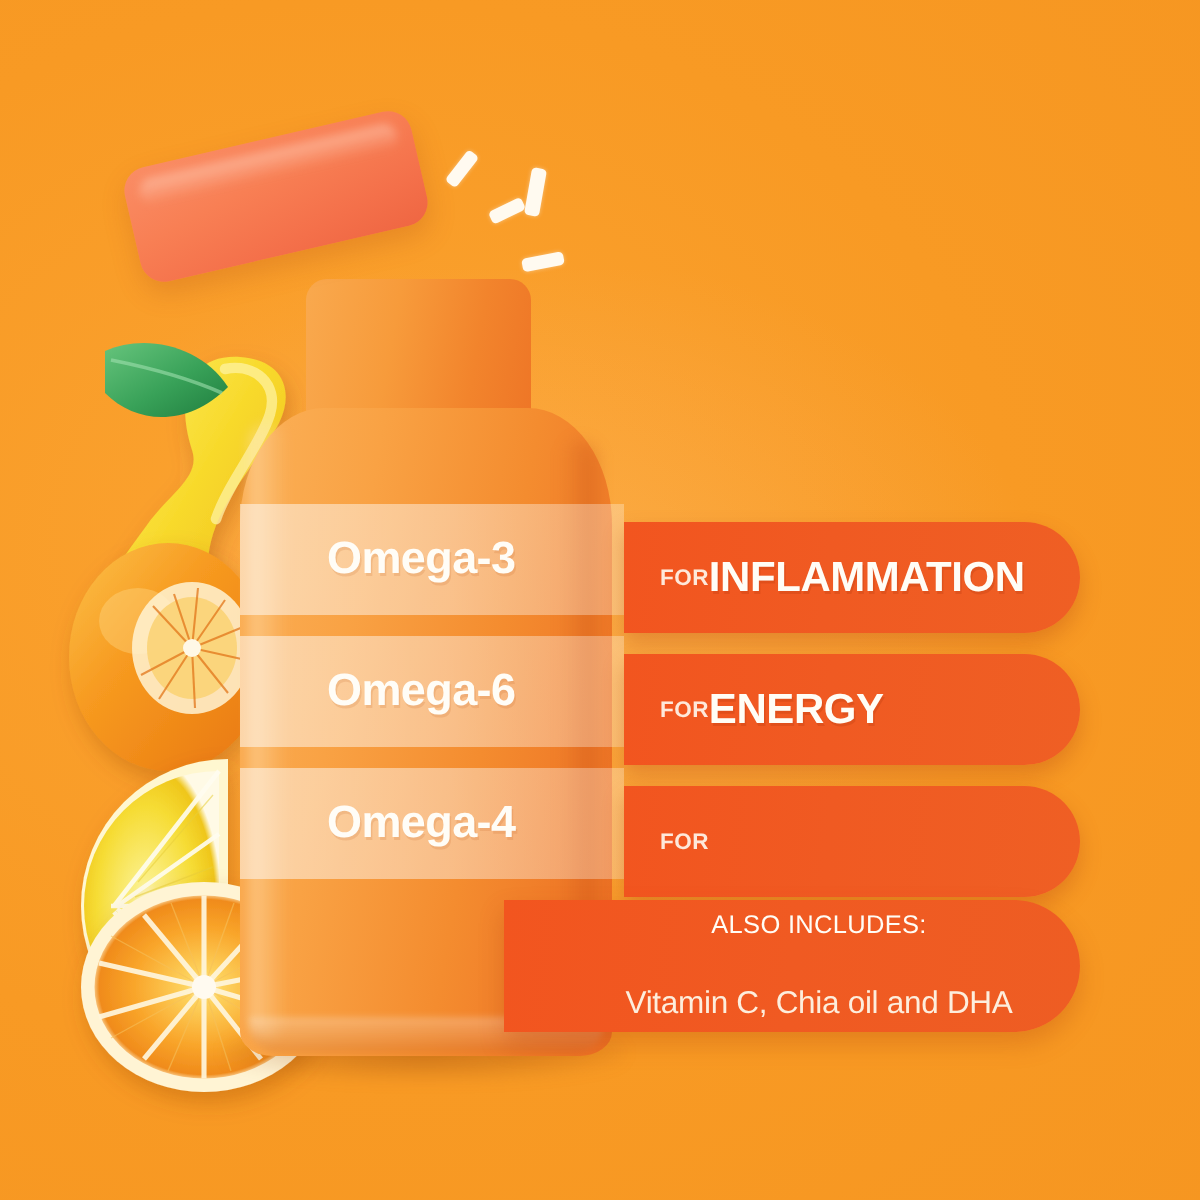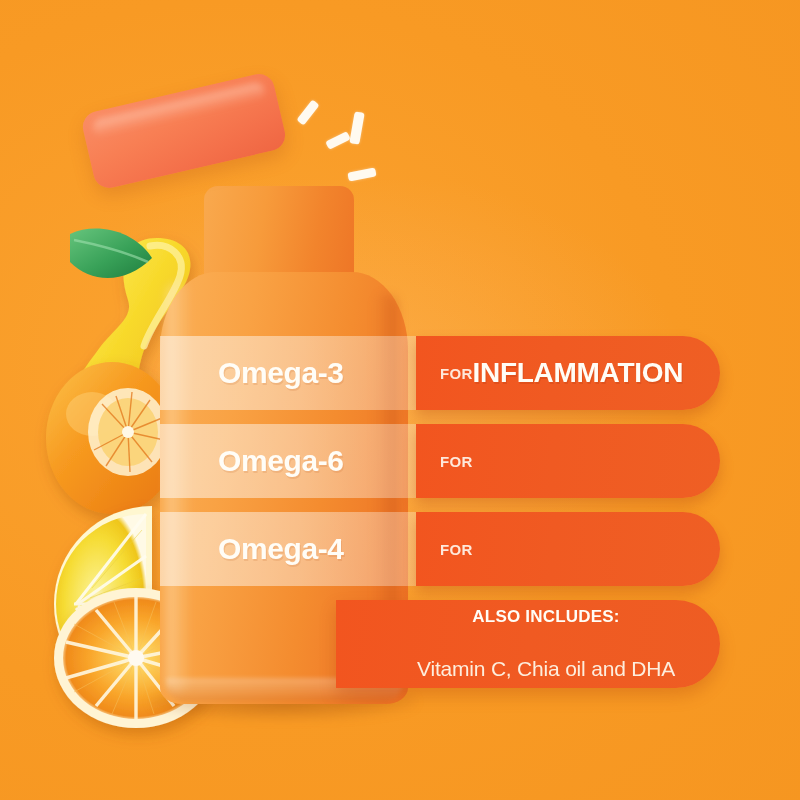"FOR" .pill { top: 0 -> 12px }
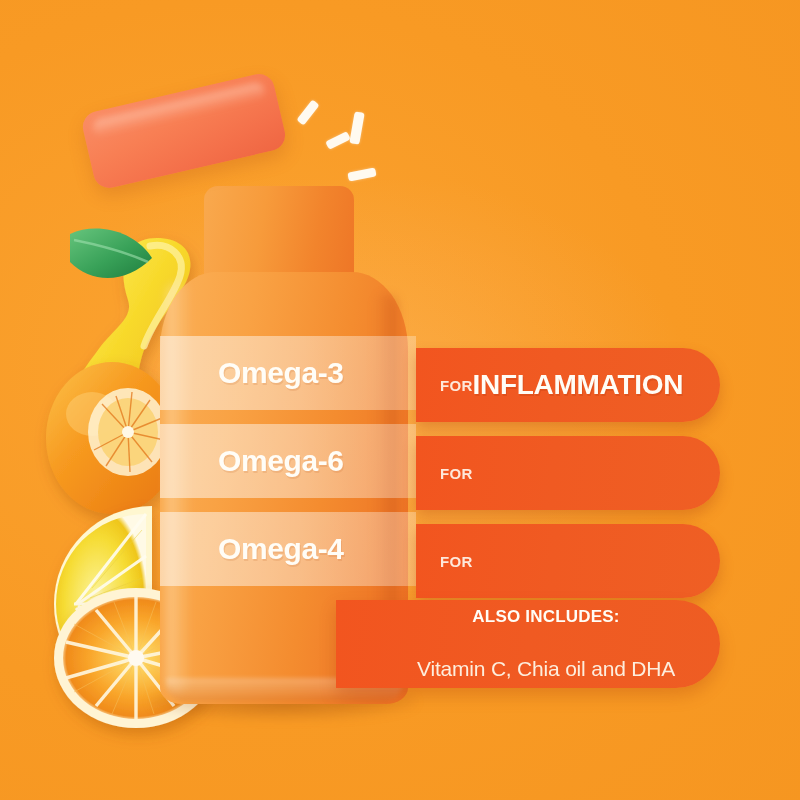"ENERGY" span.target { html: none -> <span>ENERGY</span> }
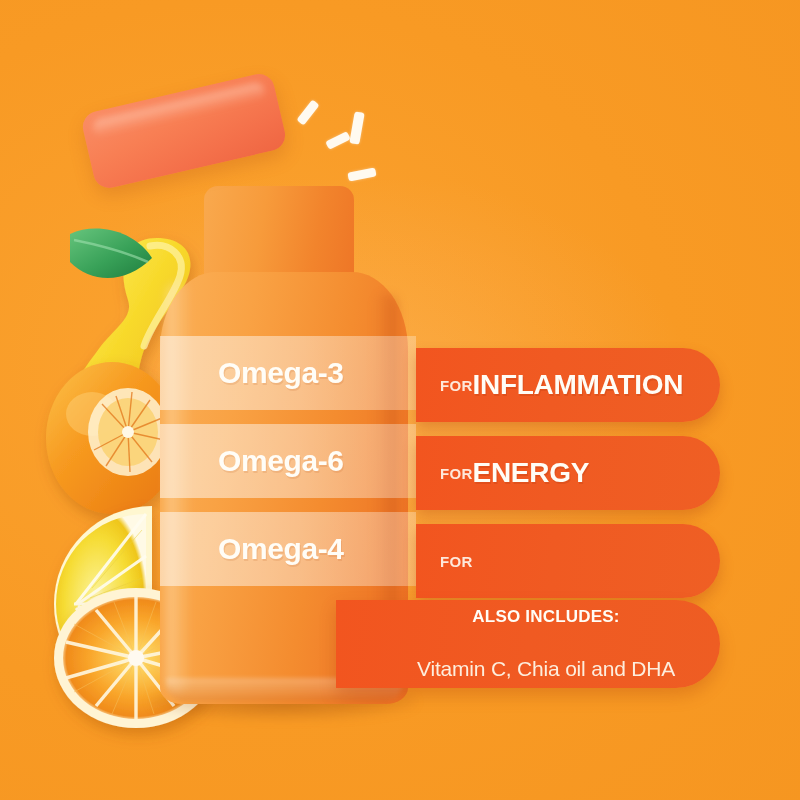"ALSO INCLUDES:" .note-title { font-weight: 700 -> 400 }
